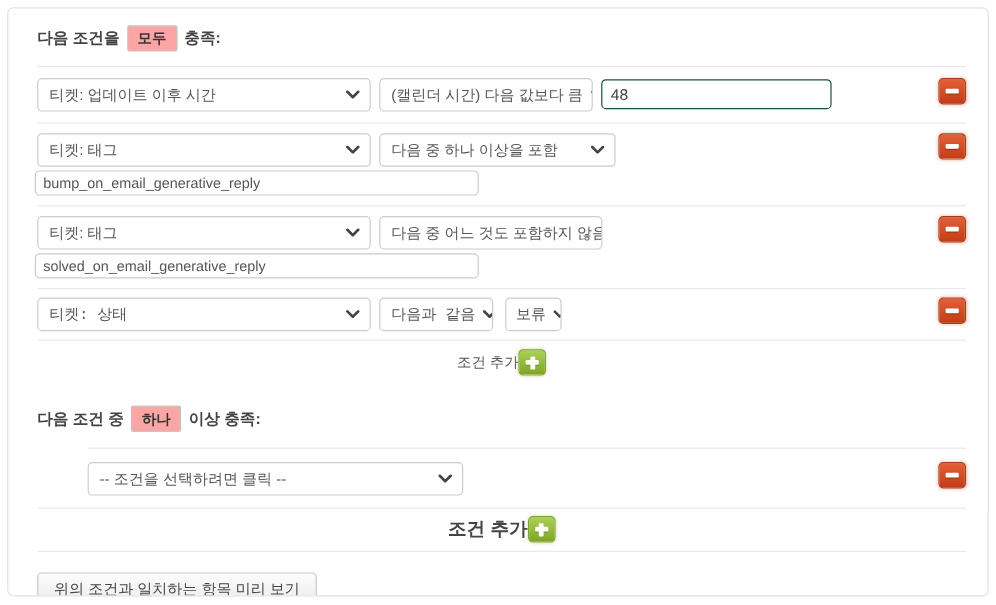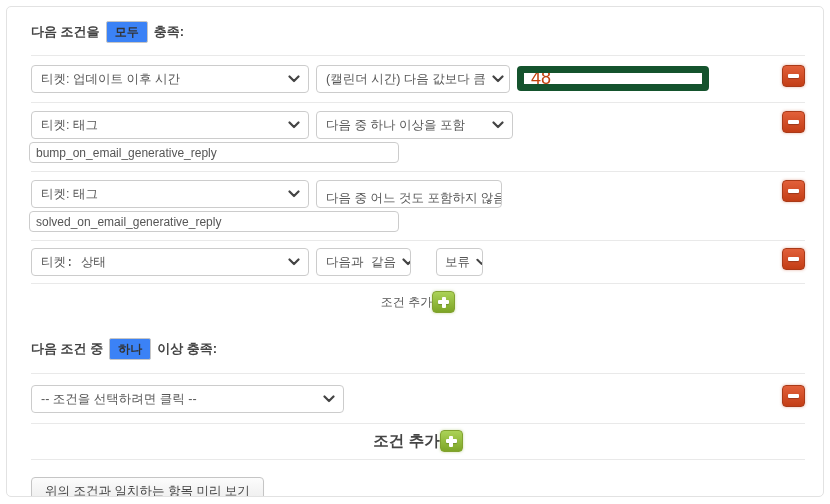"모두" .op-box { background: #3b82f6 -> #fca5a5 }
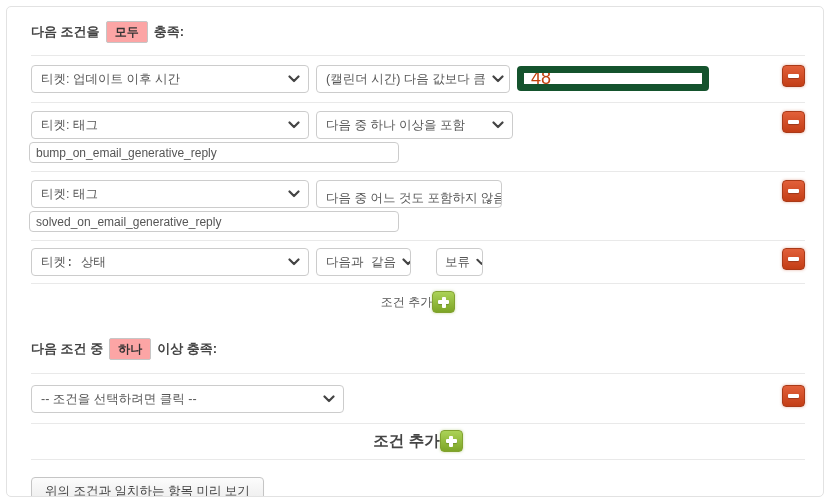"(캘린더 시간) 다음 값보다 큼" .w-op-time { width: 194px -> 178px }
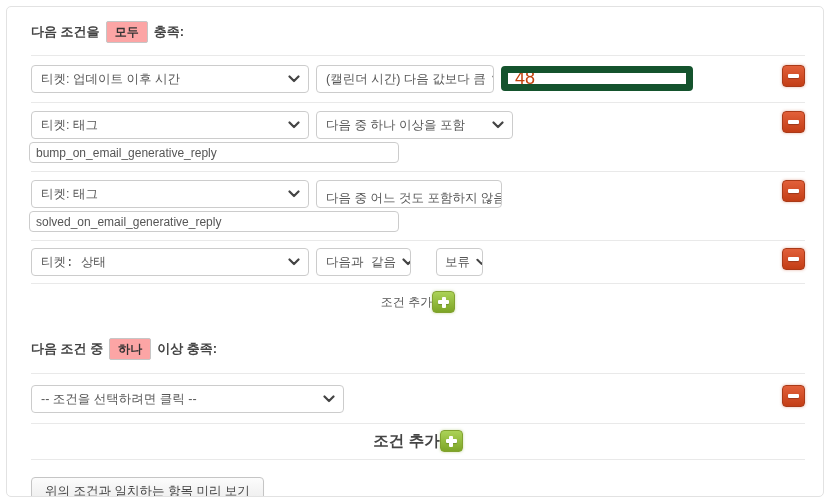"48" .txt-input { border: 7px solid #14532d -> 1px solid #14532d; color: #c2410c -> #404040; font-size: 18px -> 13px }
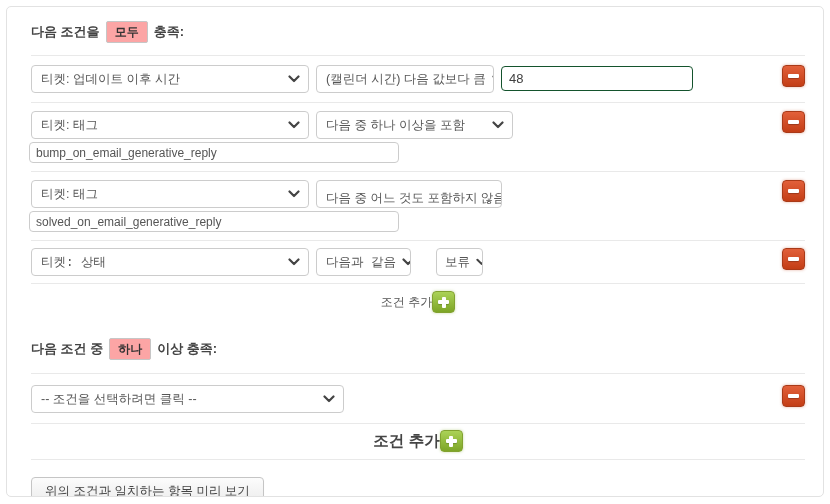"다음 중 어느 것도 포함하지" .w-op-tag2 { align-items: flex-end -> none }
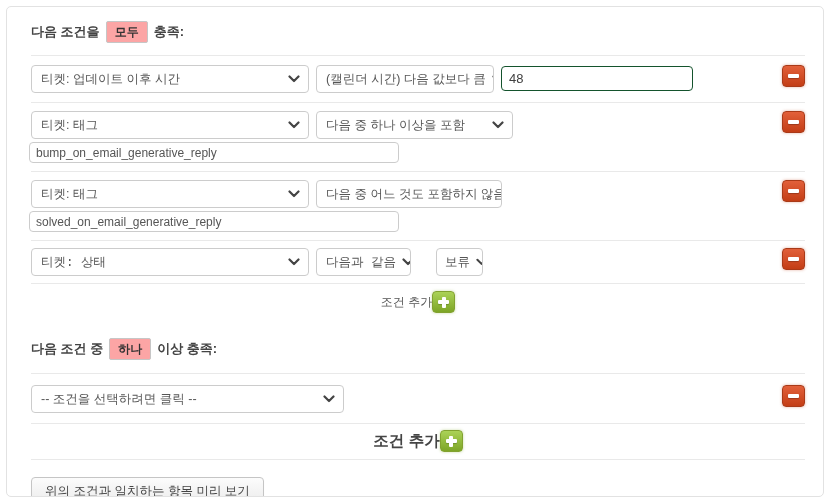"보류" .w-status { margin-left: 18px -> 3px }
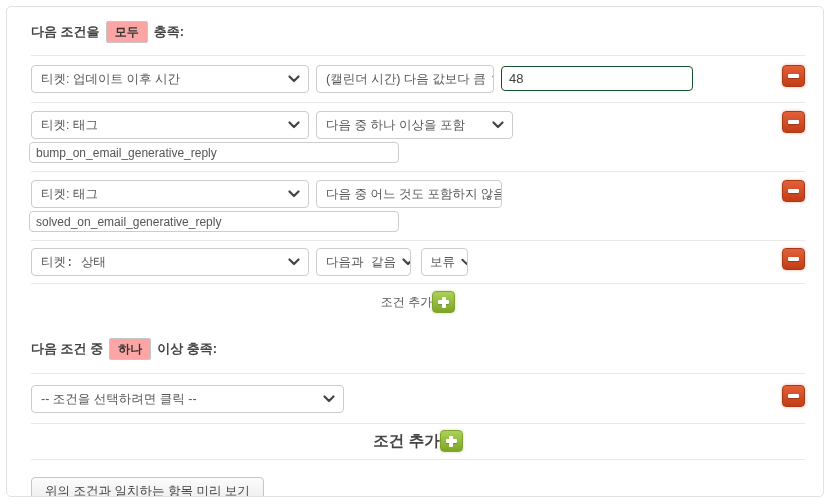"-- 조건을 선택하려면 클릭 --" div.row { margin-left: none -> 42px }
